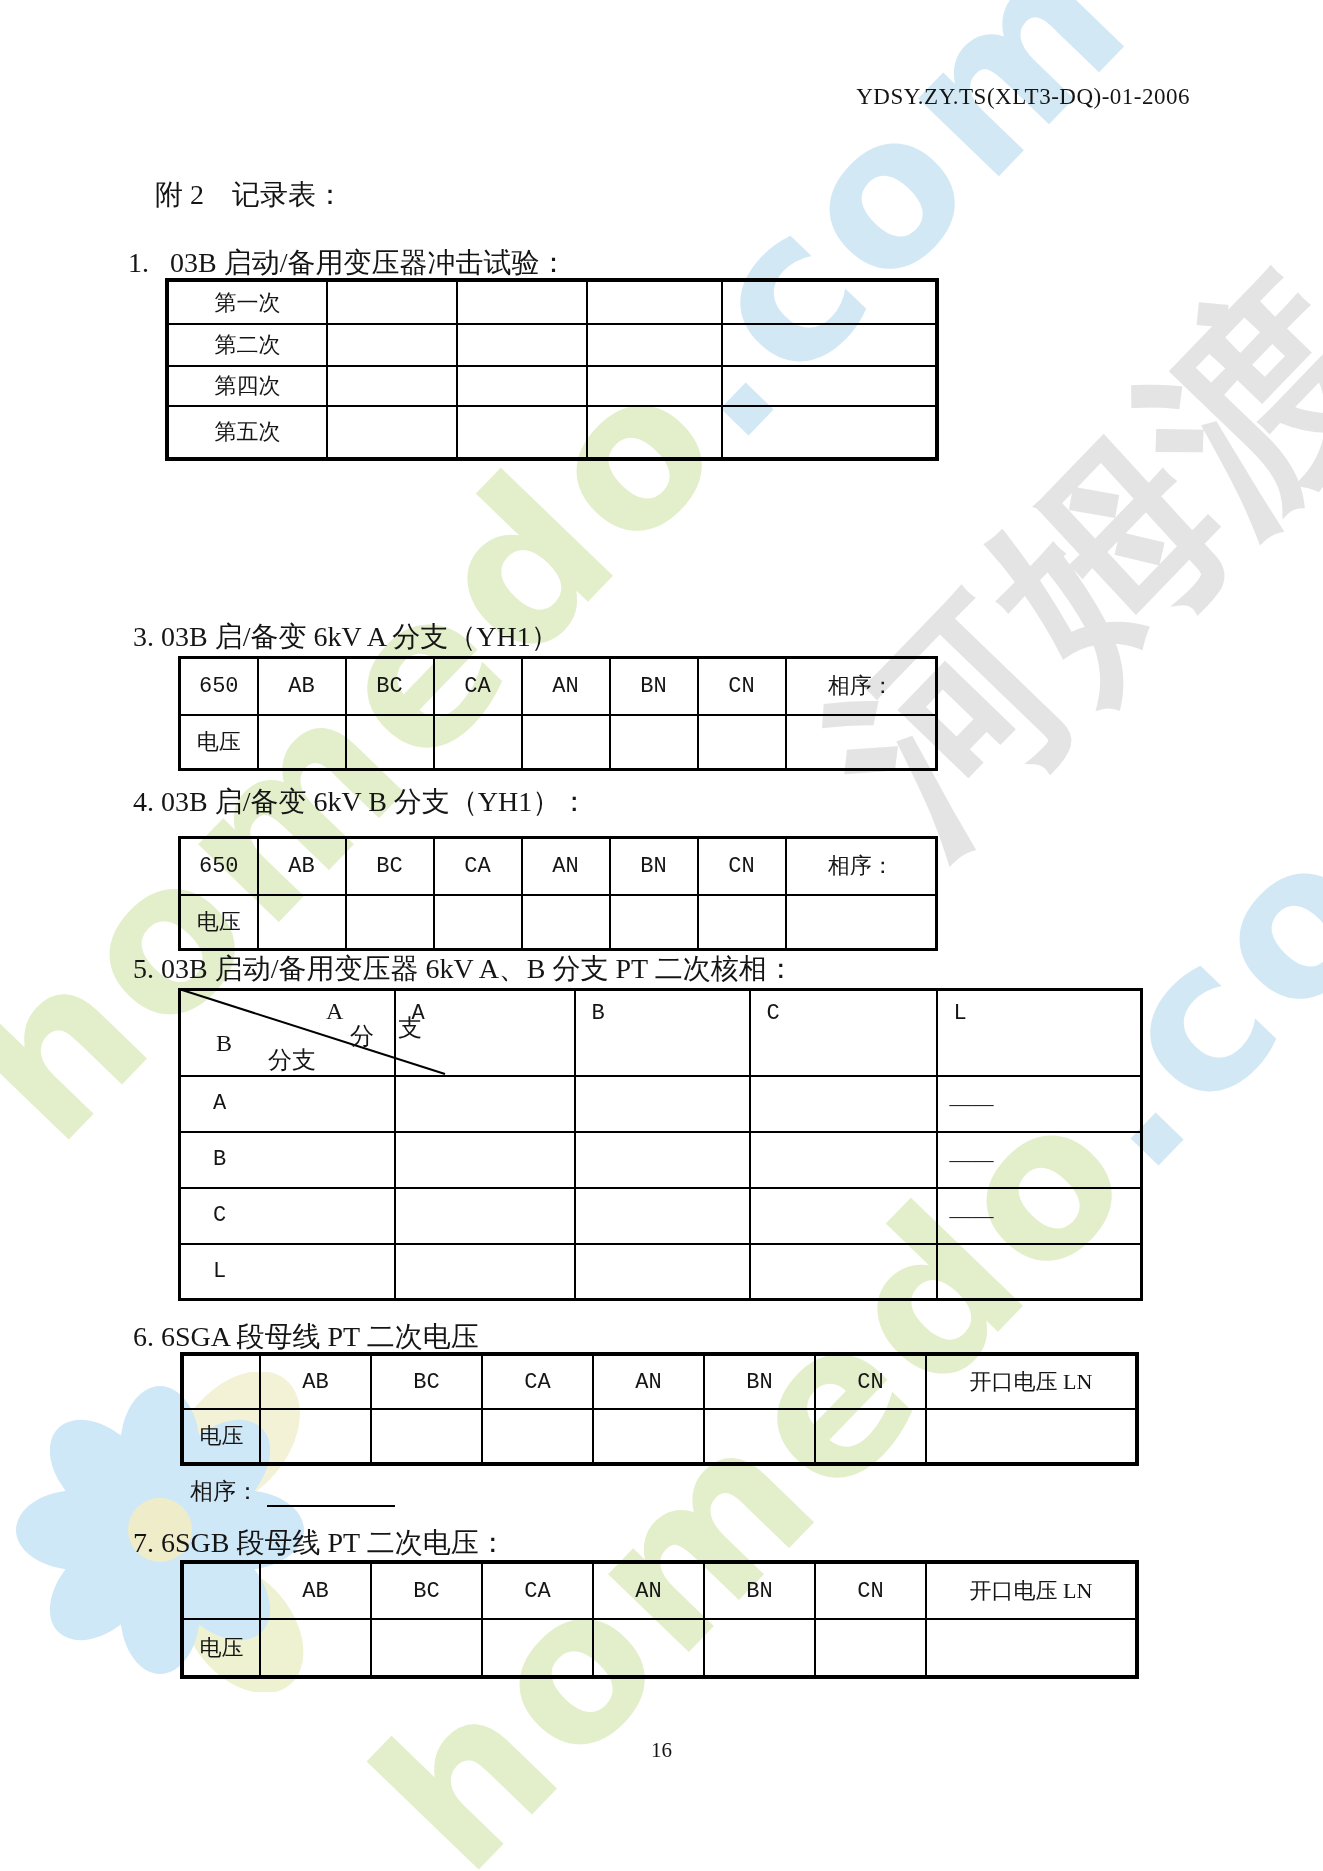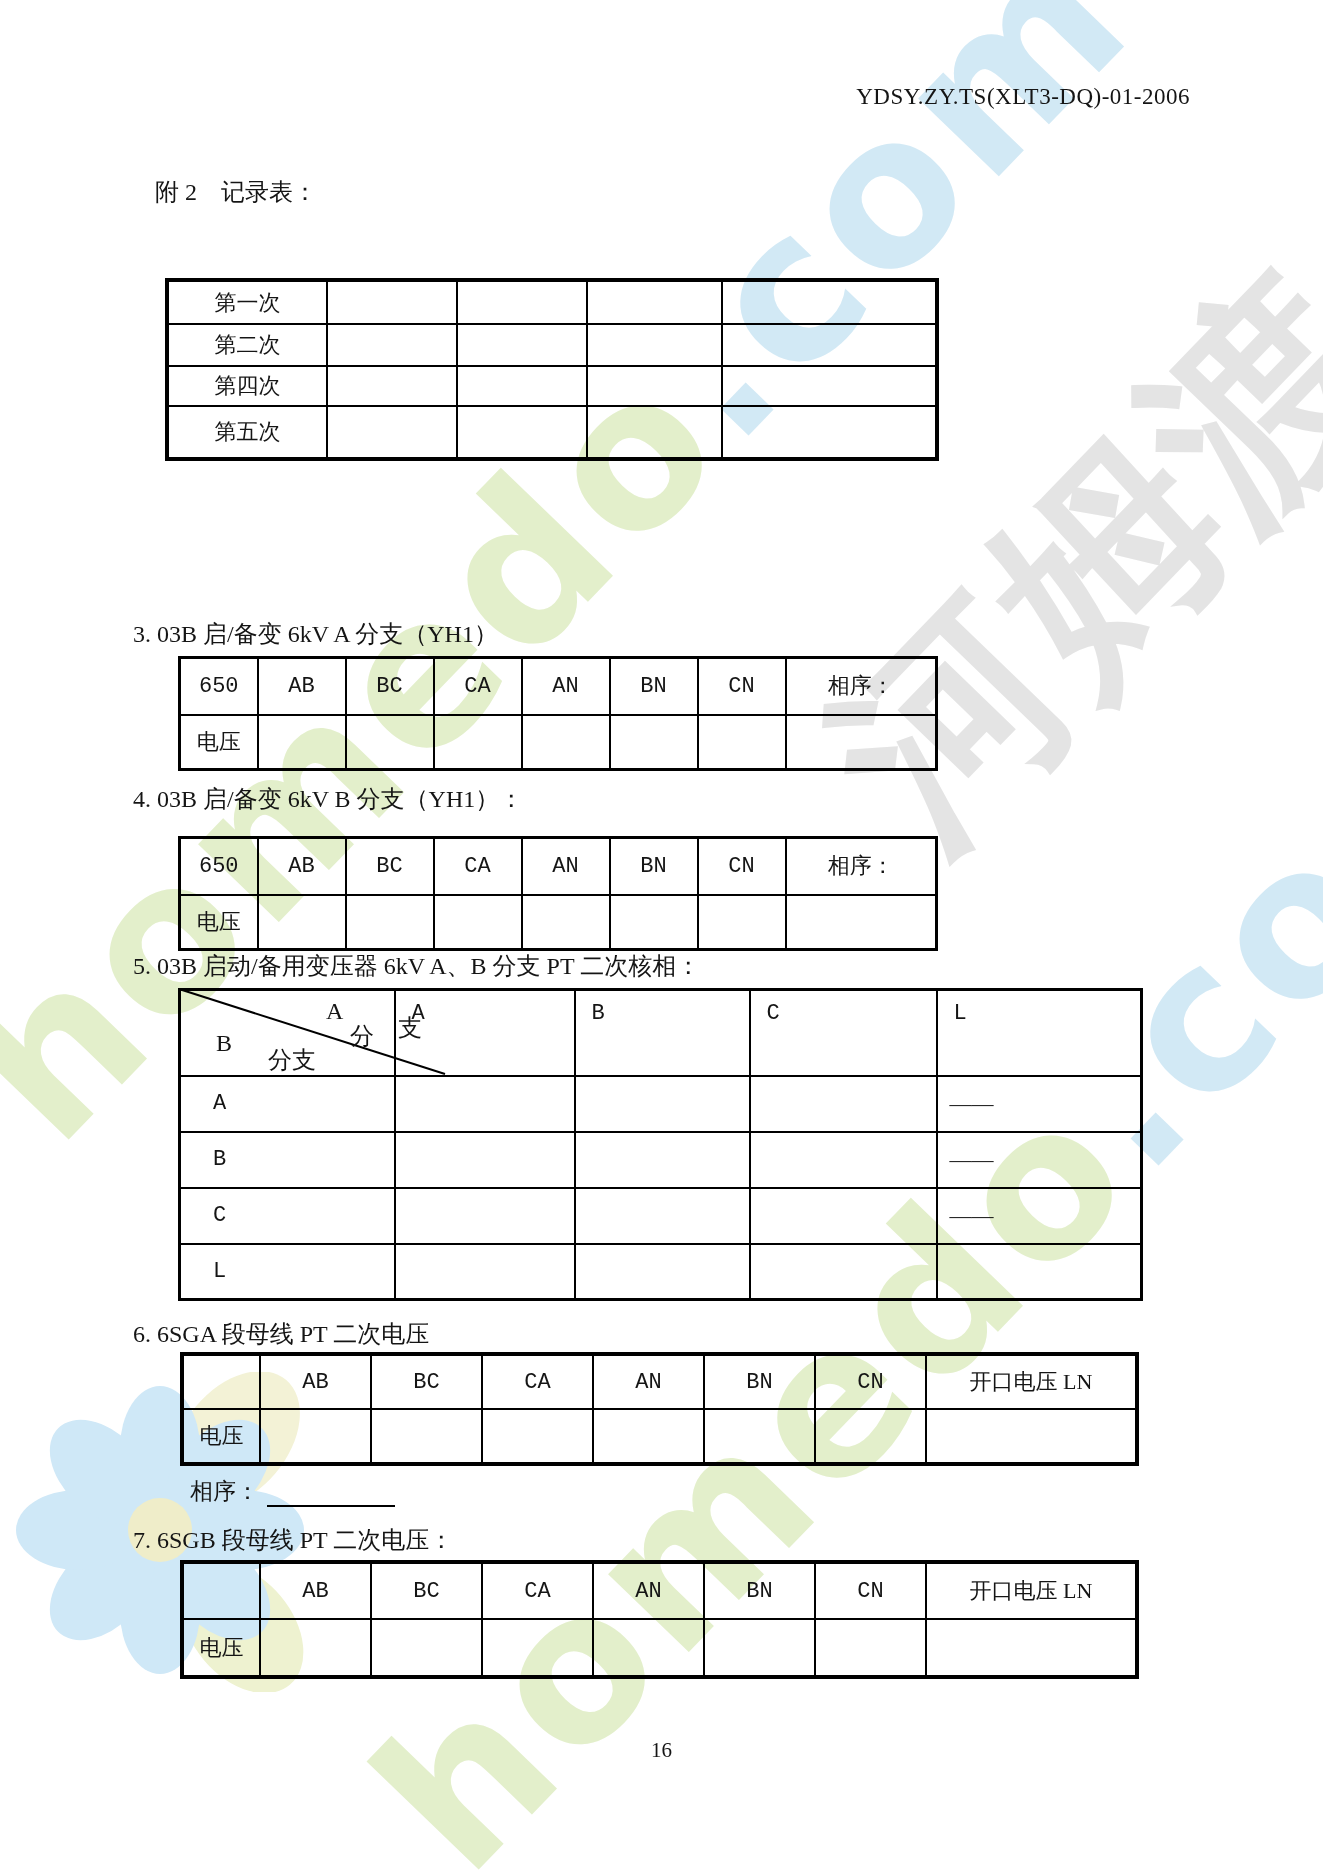"附 2 记录表：" .title { font-size: 24px -> 28px }
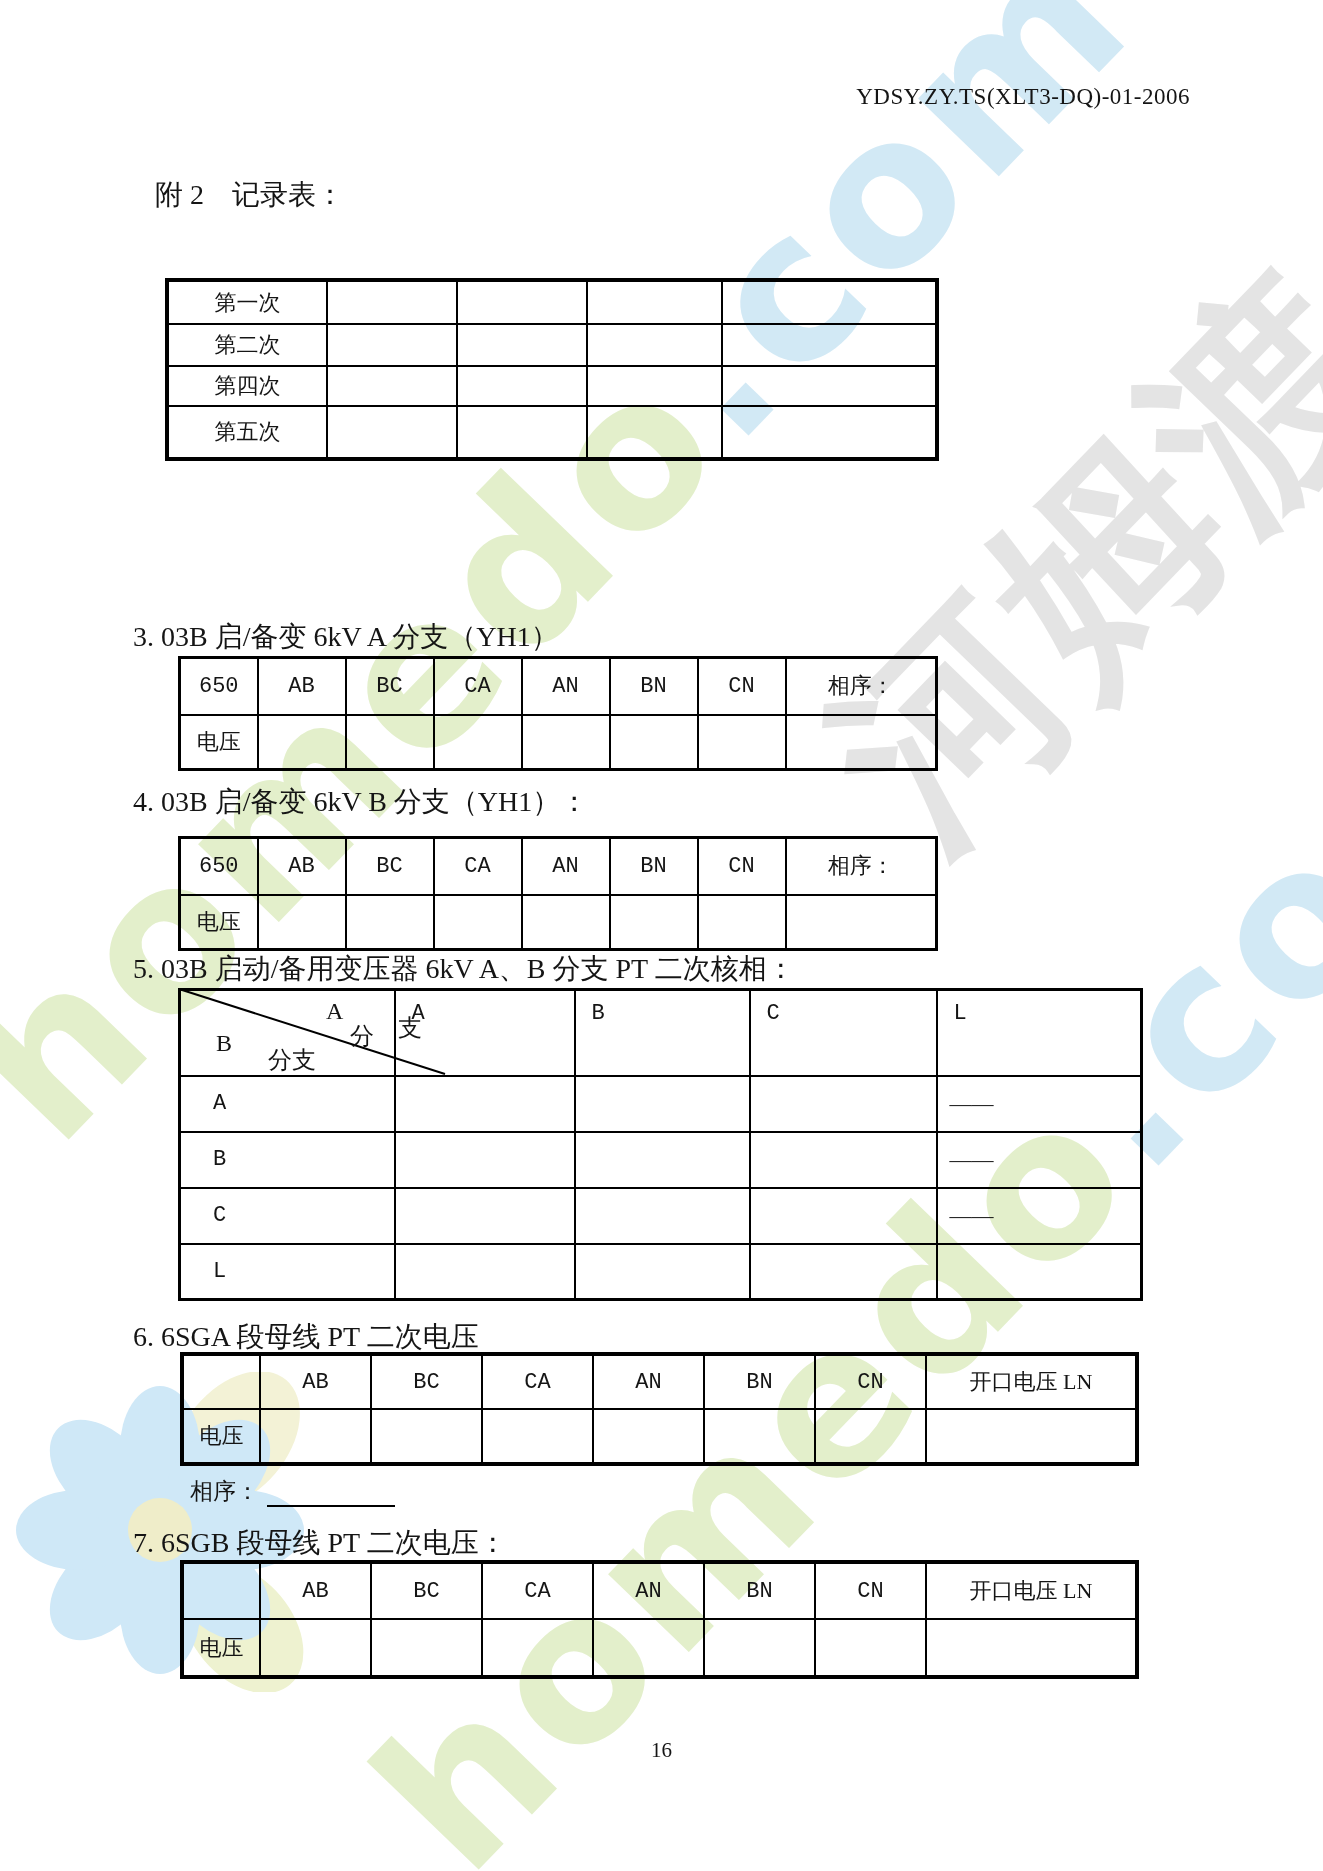"1. 03B 启动/备用变压器冲击试验：" div.z { html: none -> <div>1. 03B 启动/备用变压器冲击试验：</div> }
